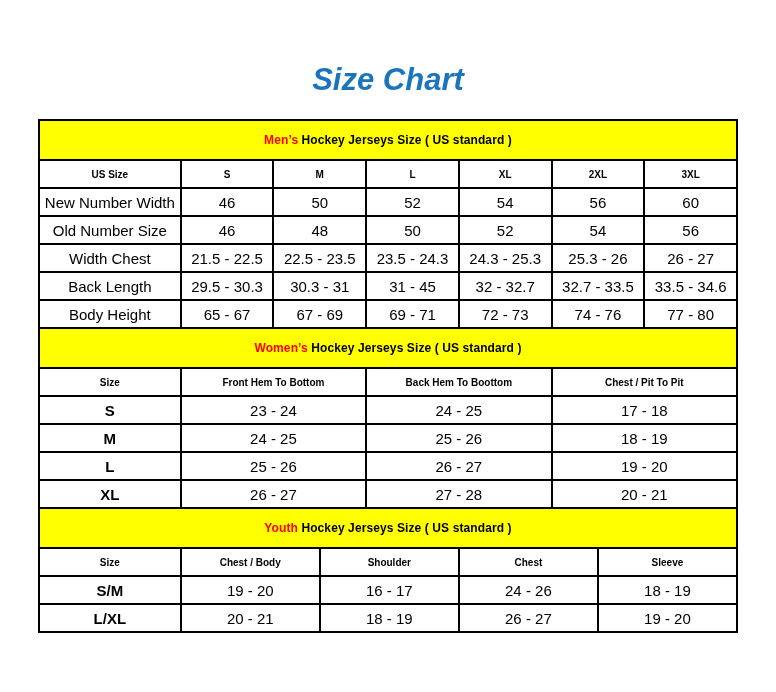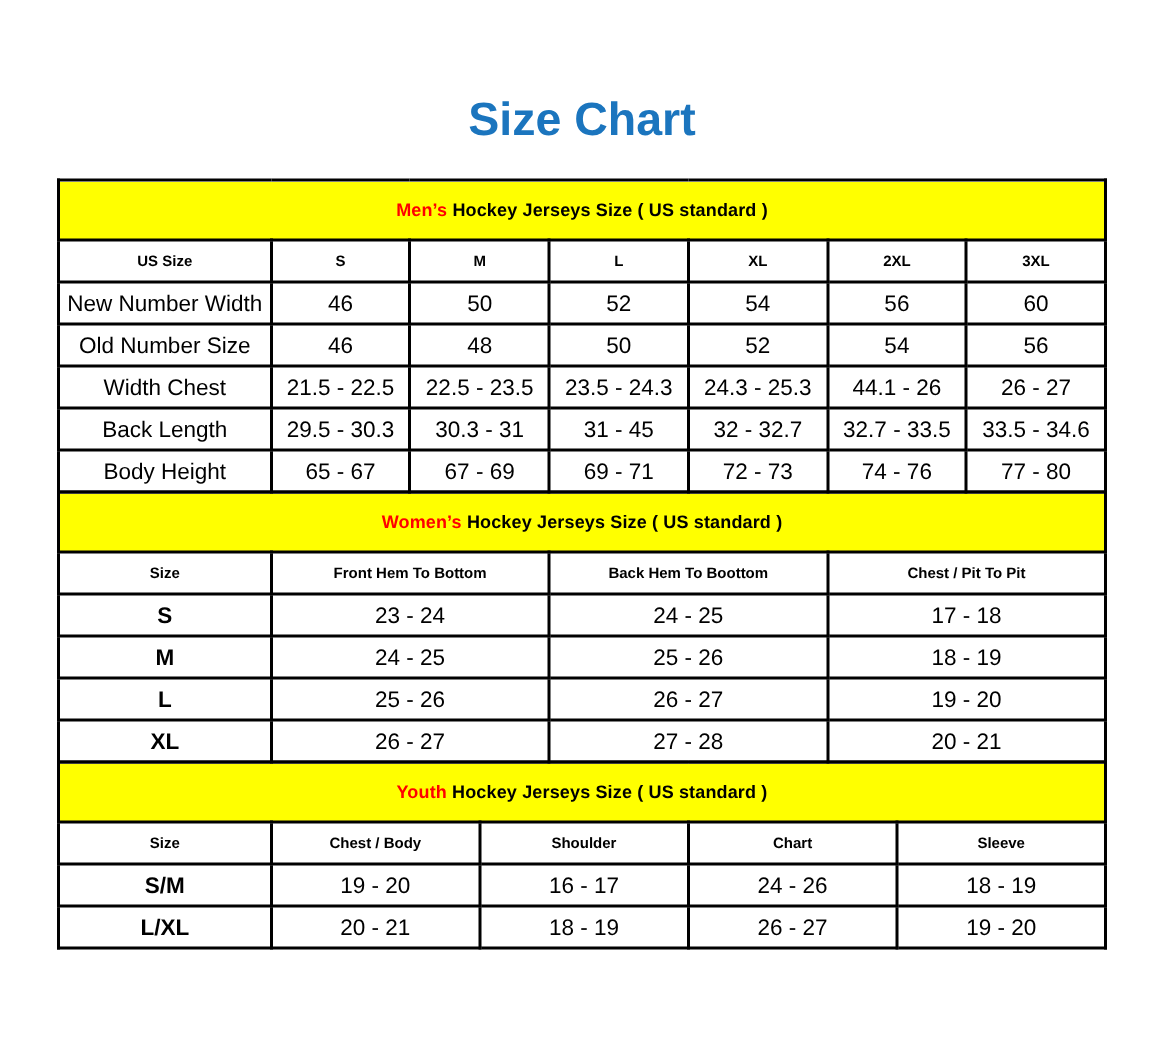"Size Chart" .page-title { font-style: none -> italic }
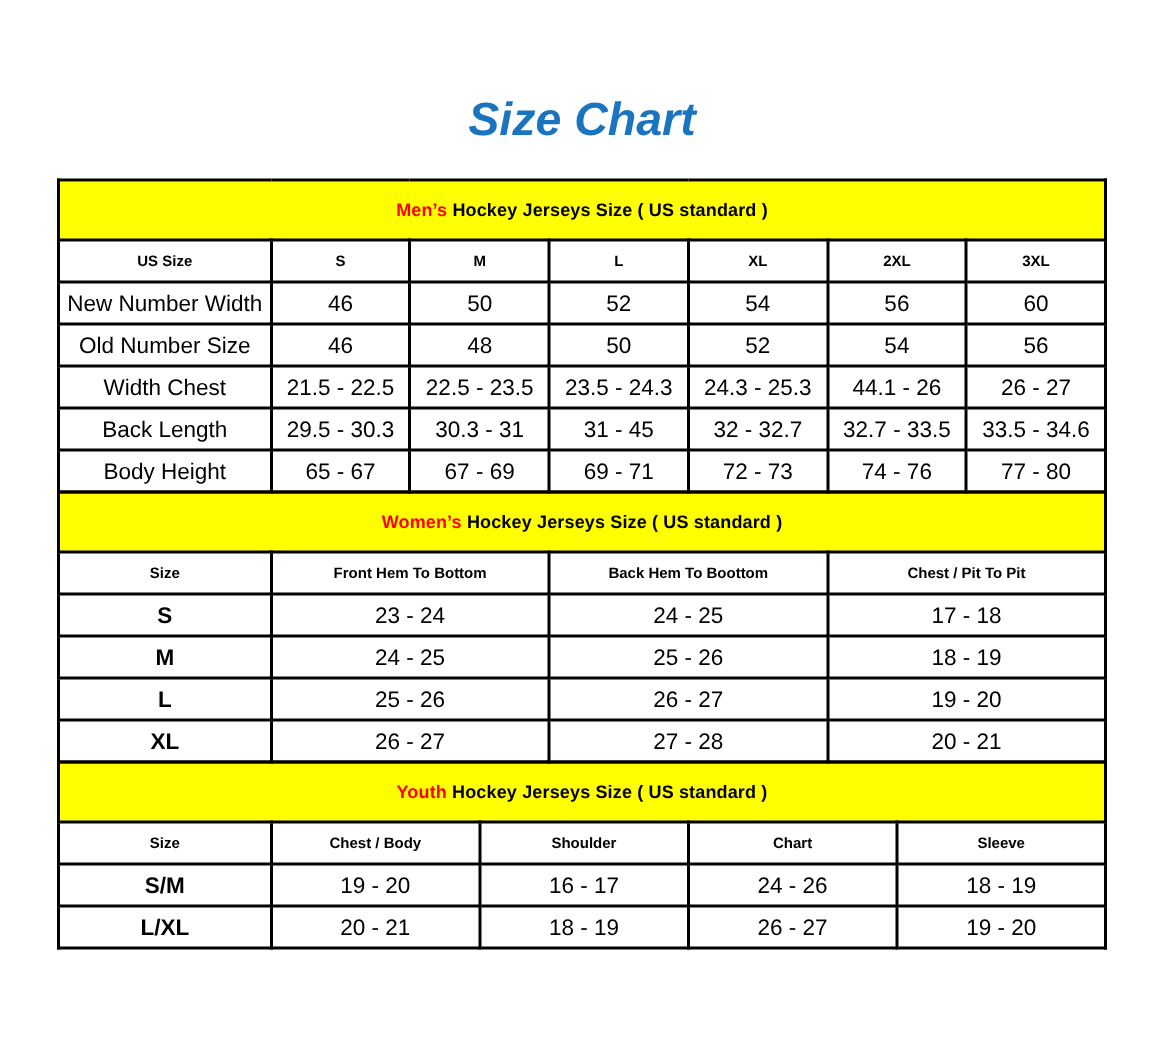"44.1 - 26" td { text: 44.1 -> 25.3 }
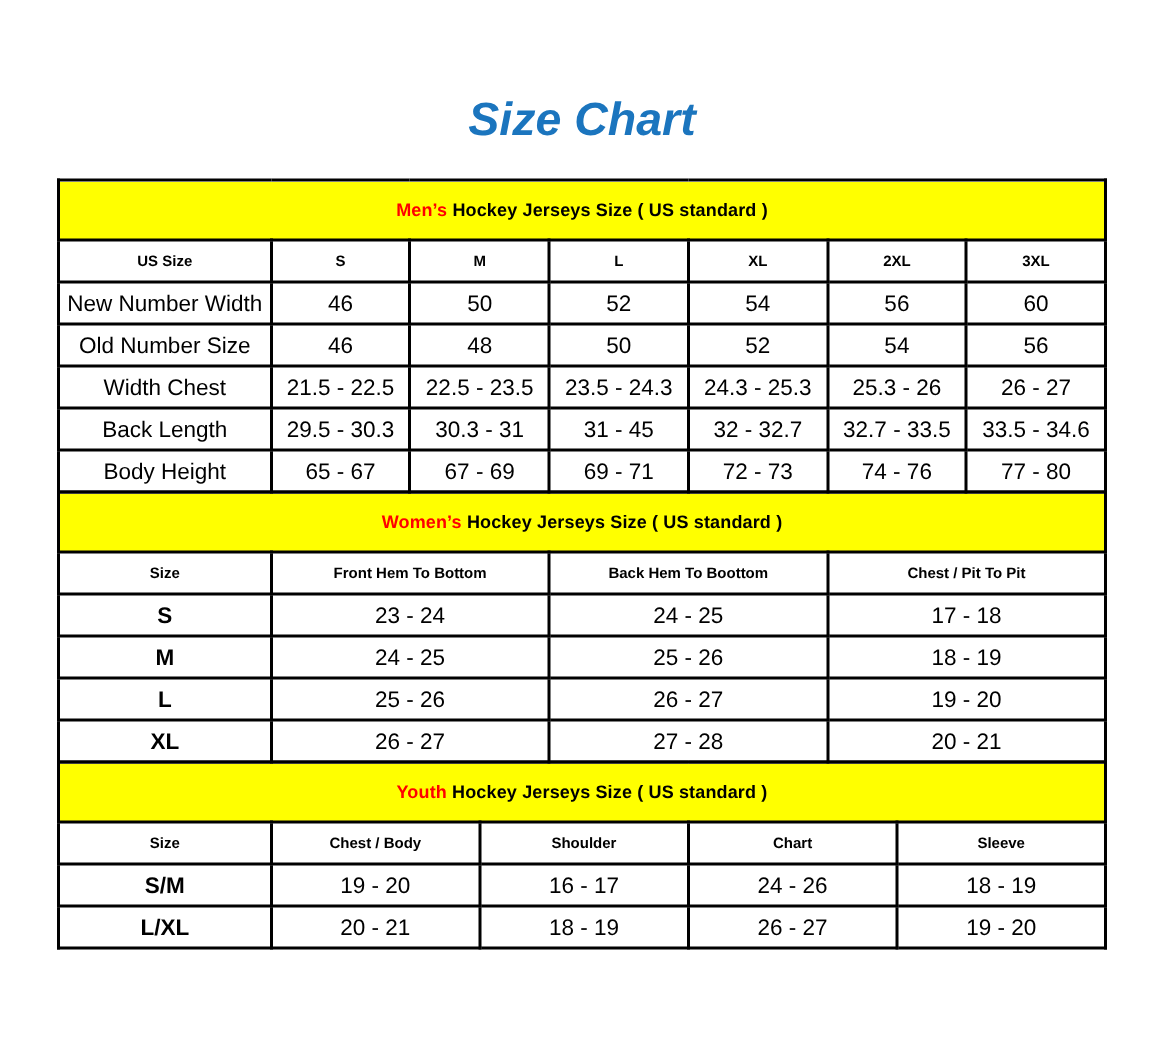"Chart" th.hdr { text: Chart -> Chest }
